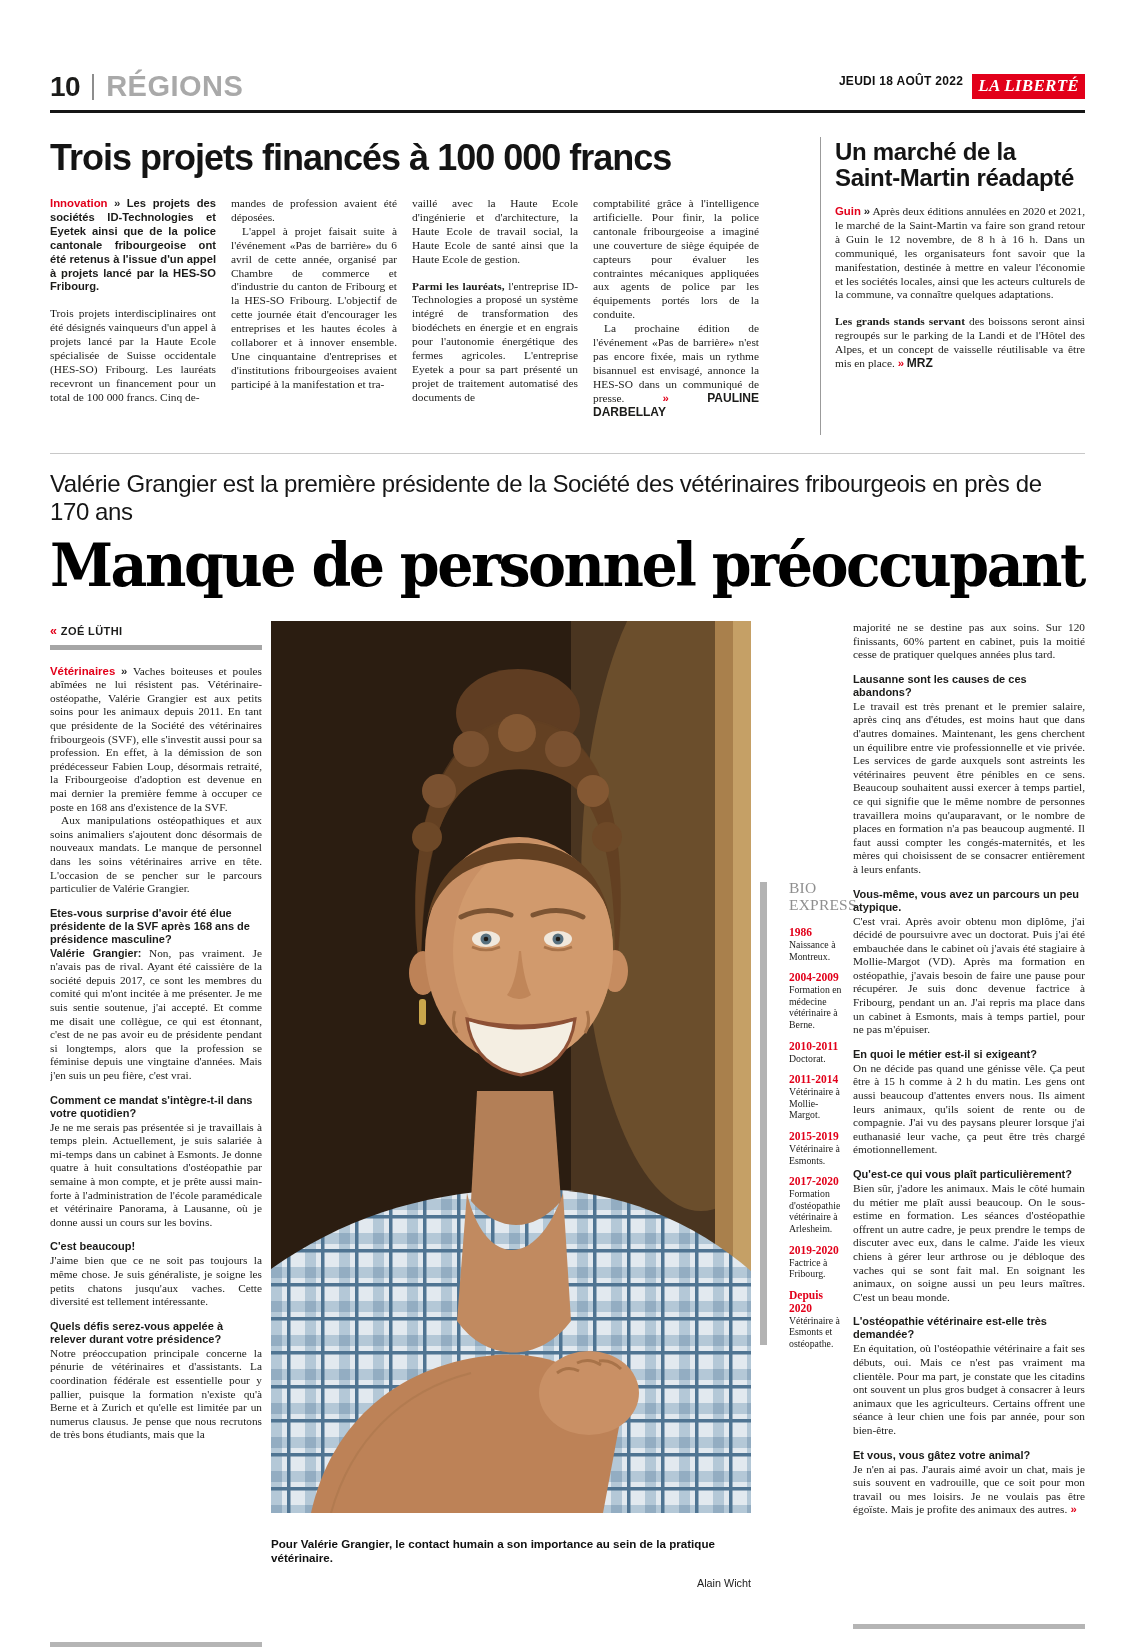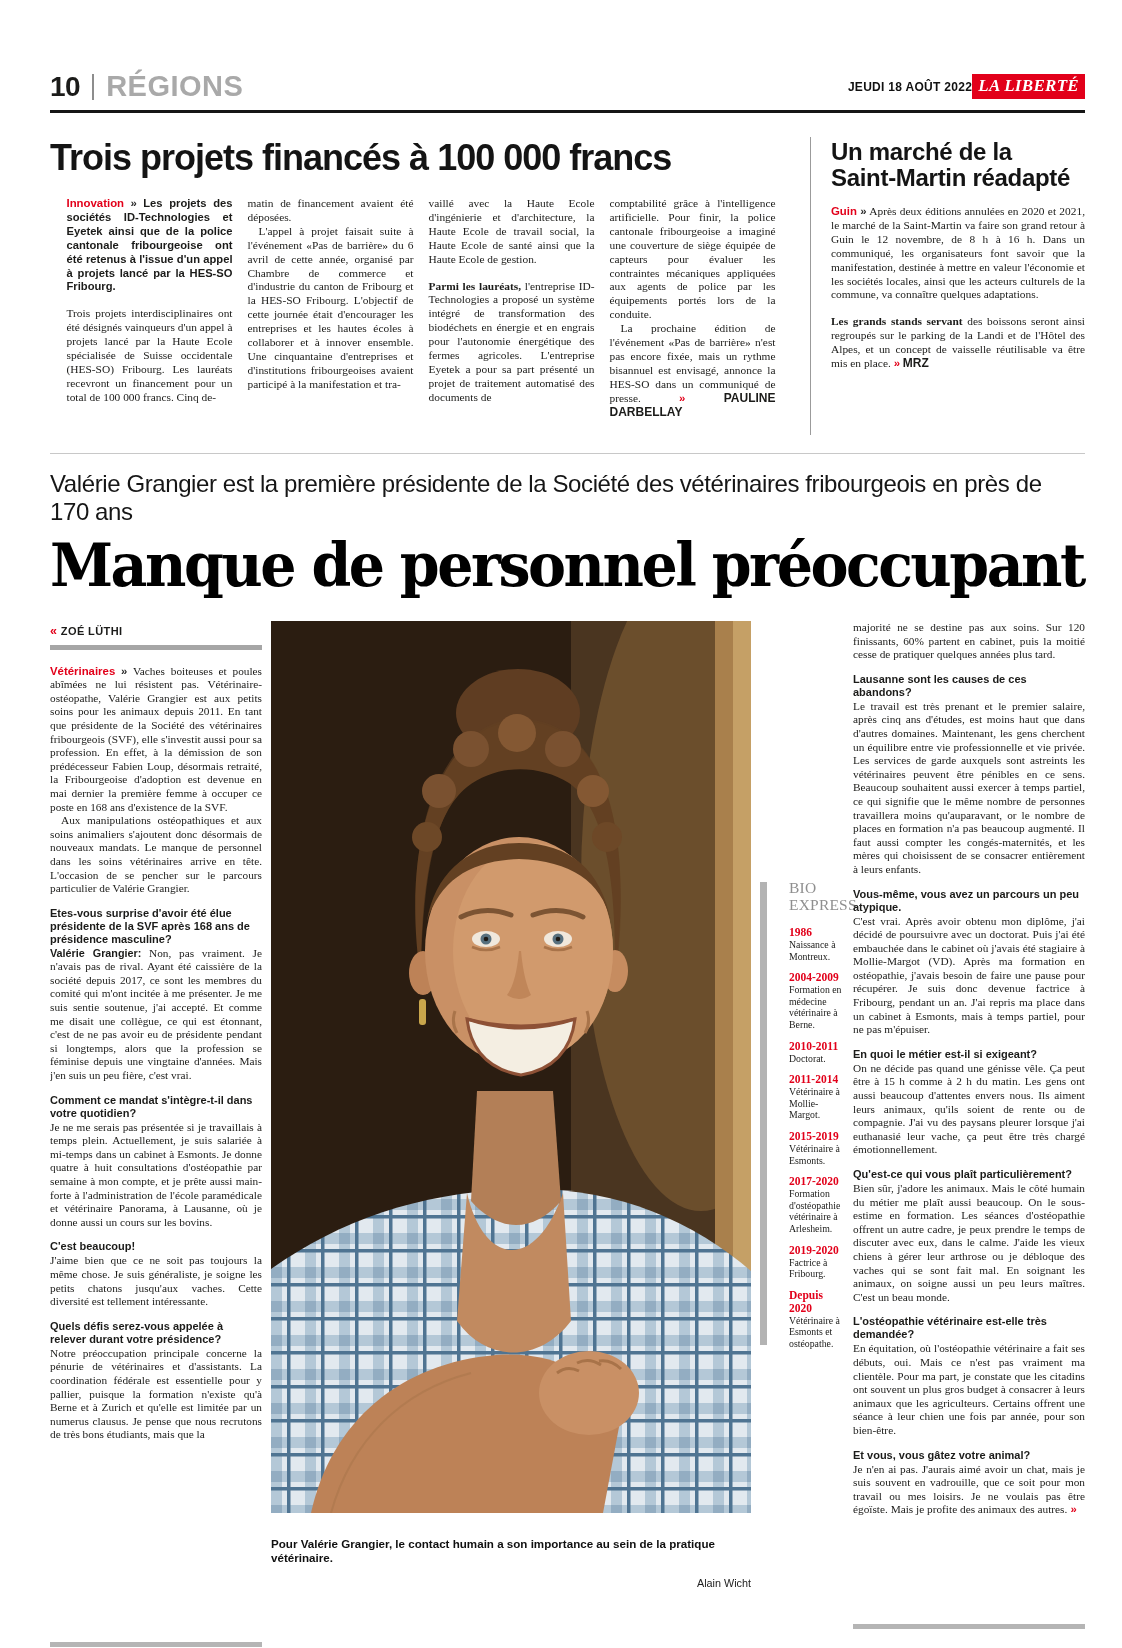"JEUDI 18 AOÛT 2022" .mh-right { align-items: center -> none; gap: 0 -> 9px }
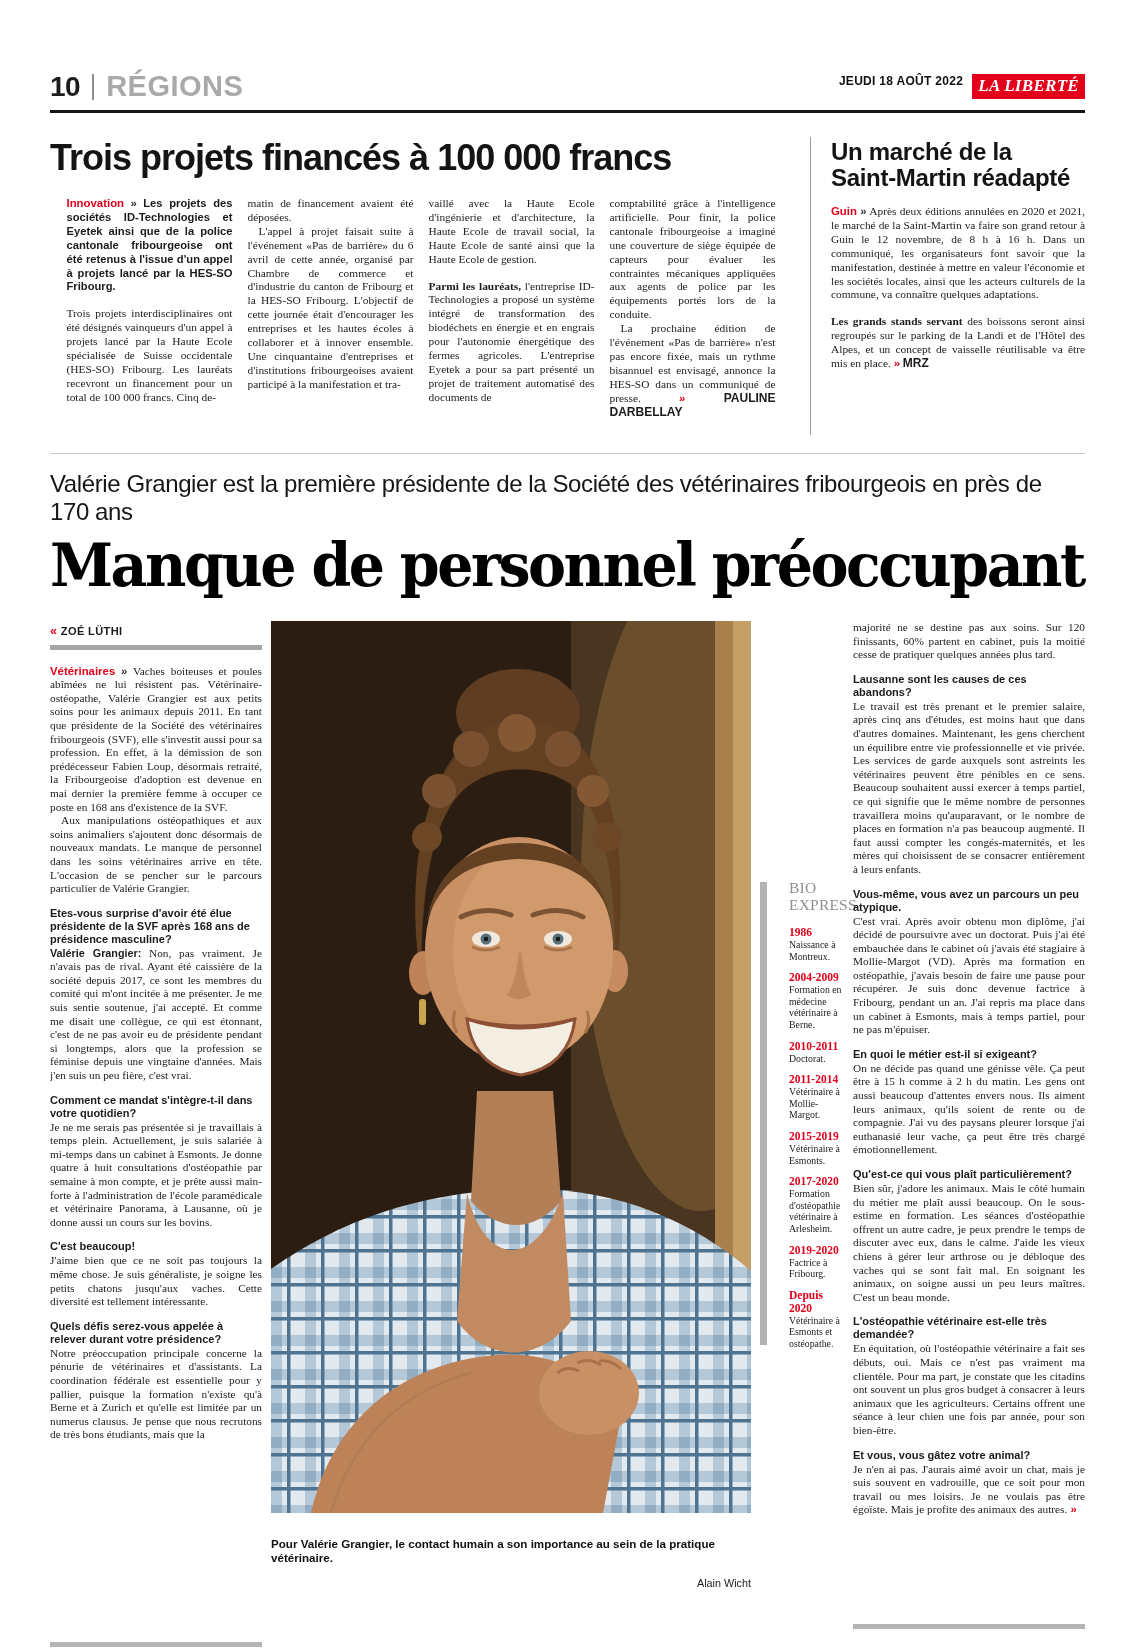"Un marché de la" .top-sidebar { margin-left: 18px -> 28px; padding-left: 20px -> 14px }
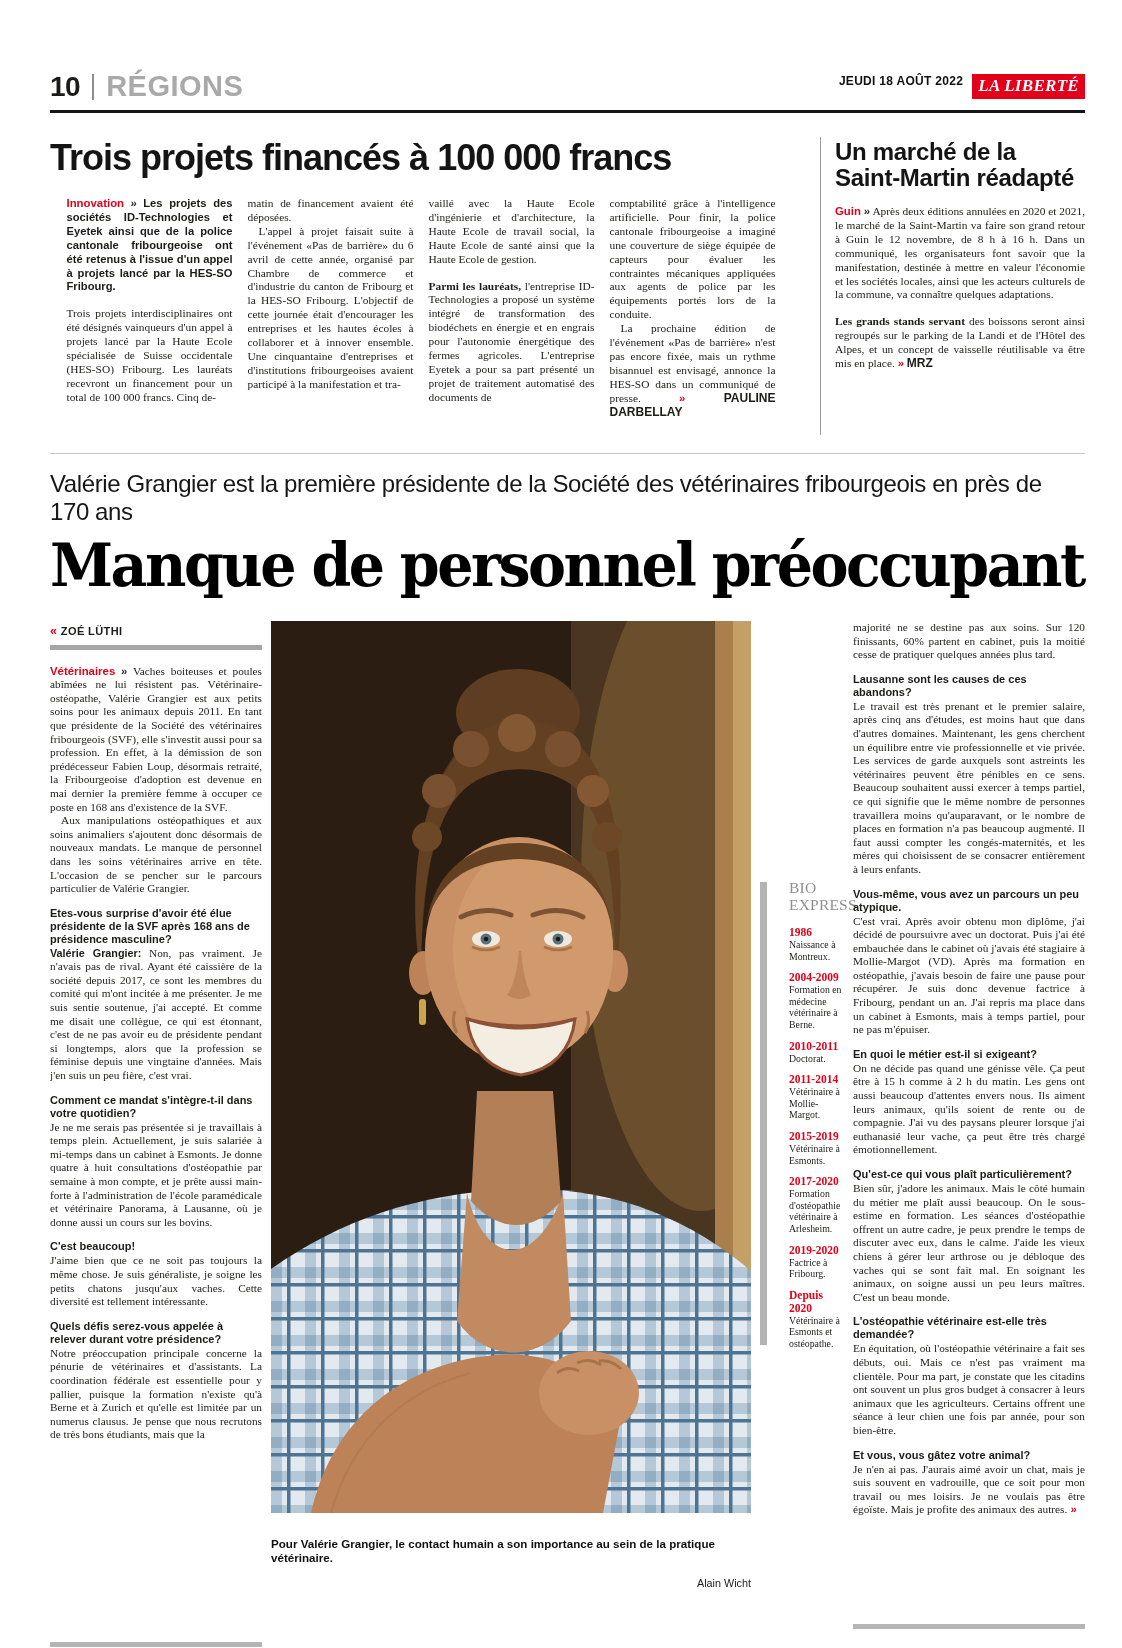"Innovation » Les projets des" .top-cols { justify-content: center -> none }
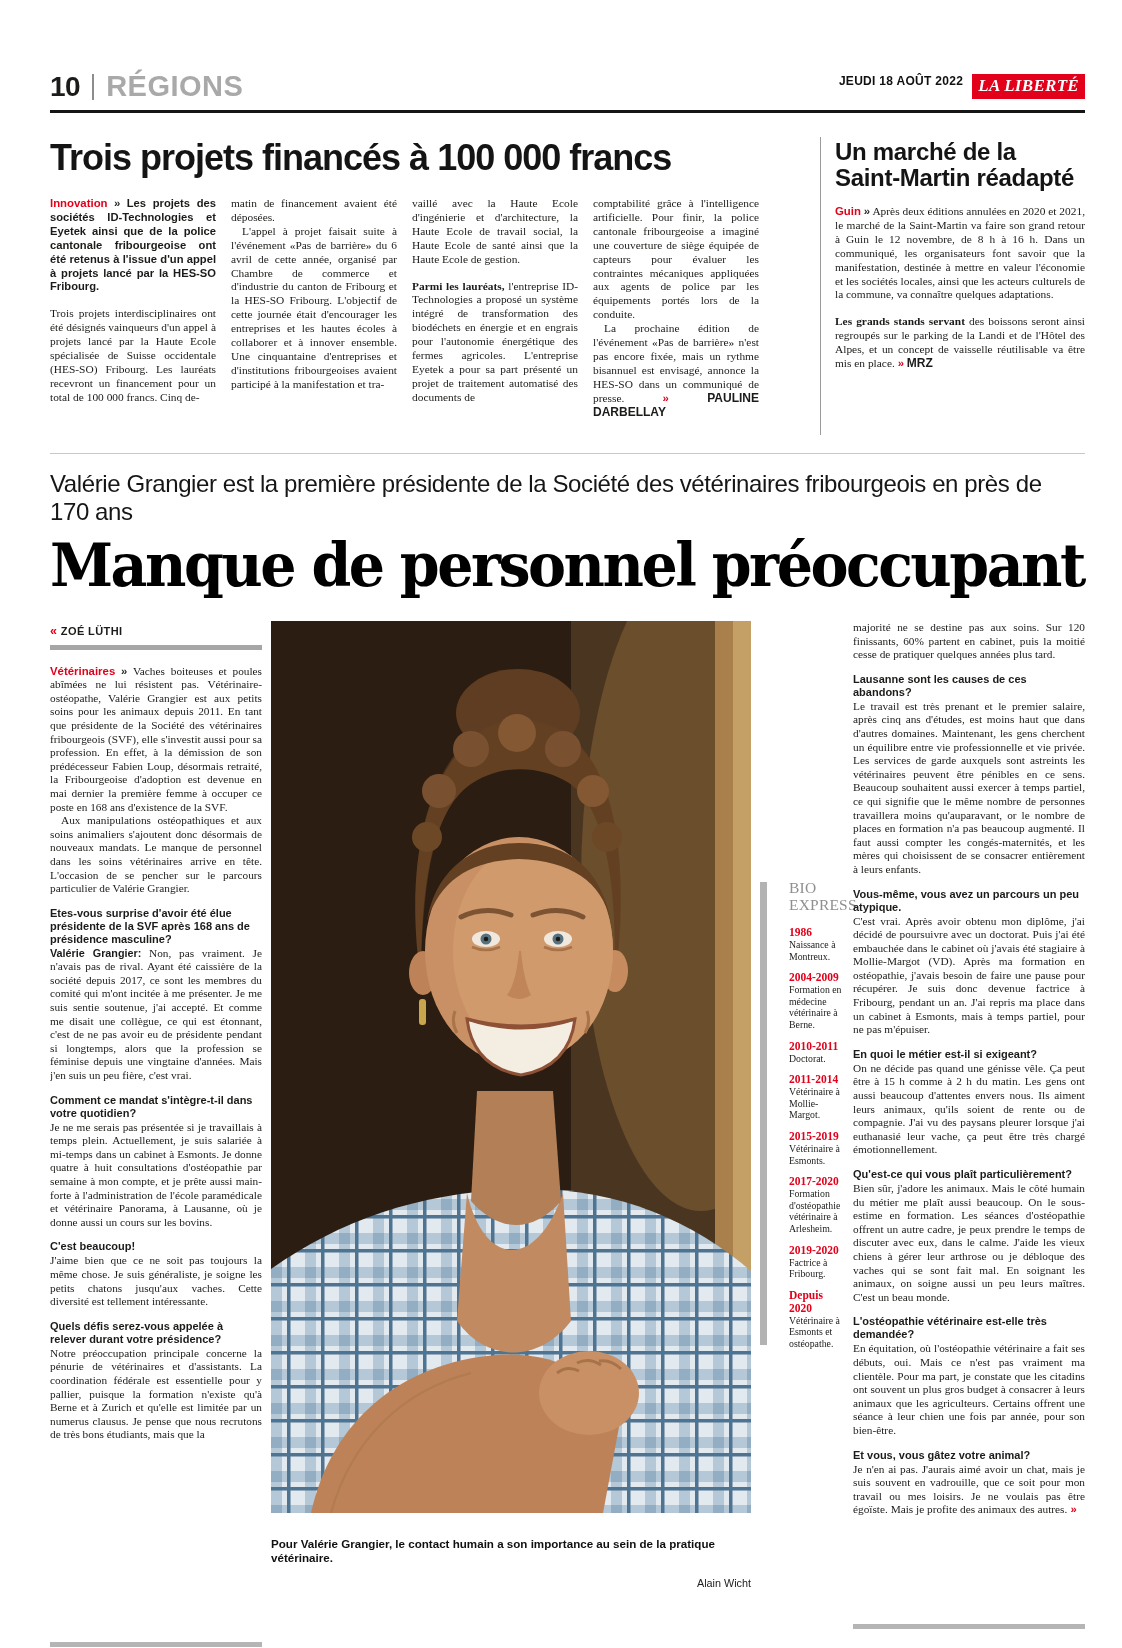"matin de financement avaient été" p.body { text: matin de financement -> mandes de profession }
